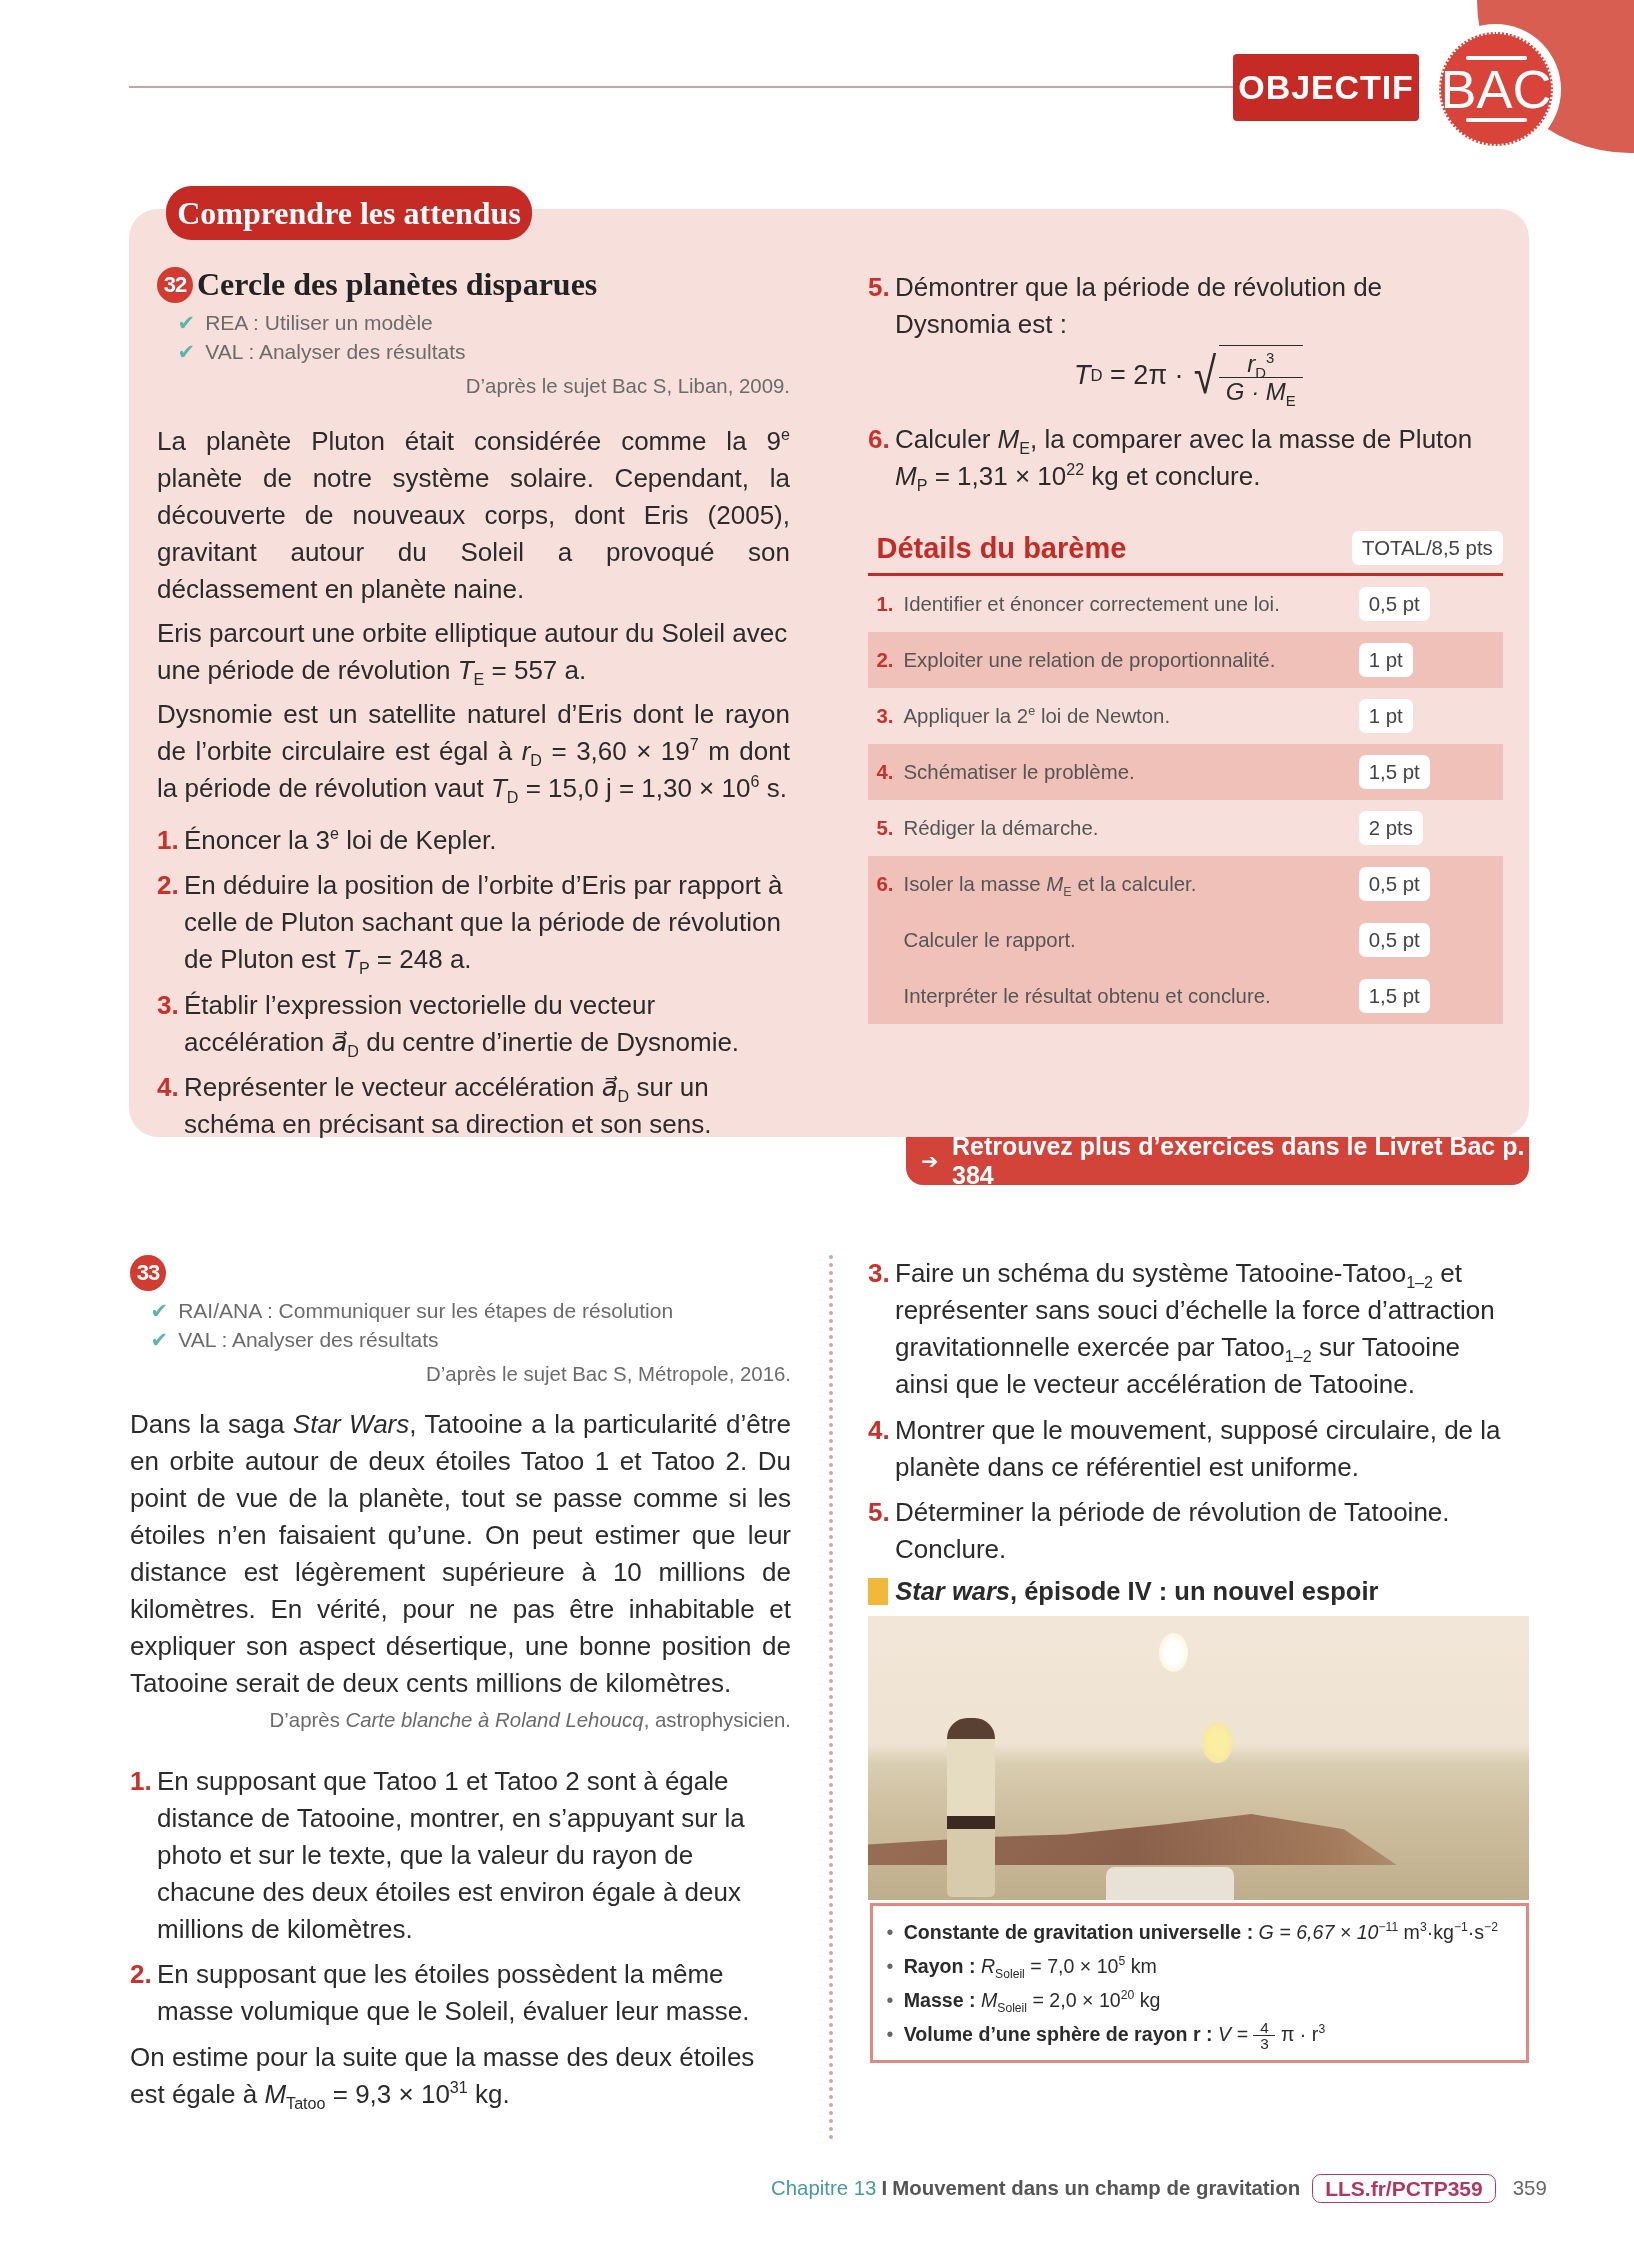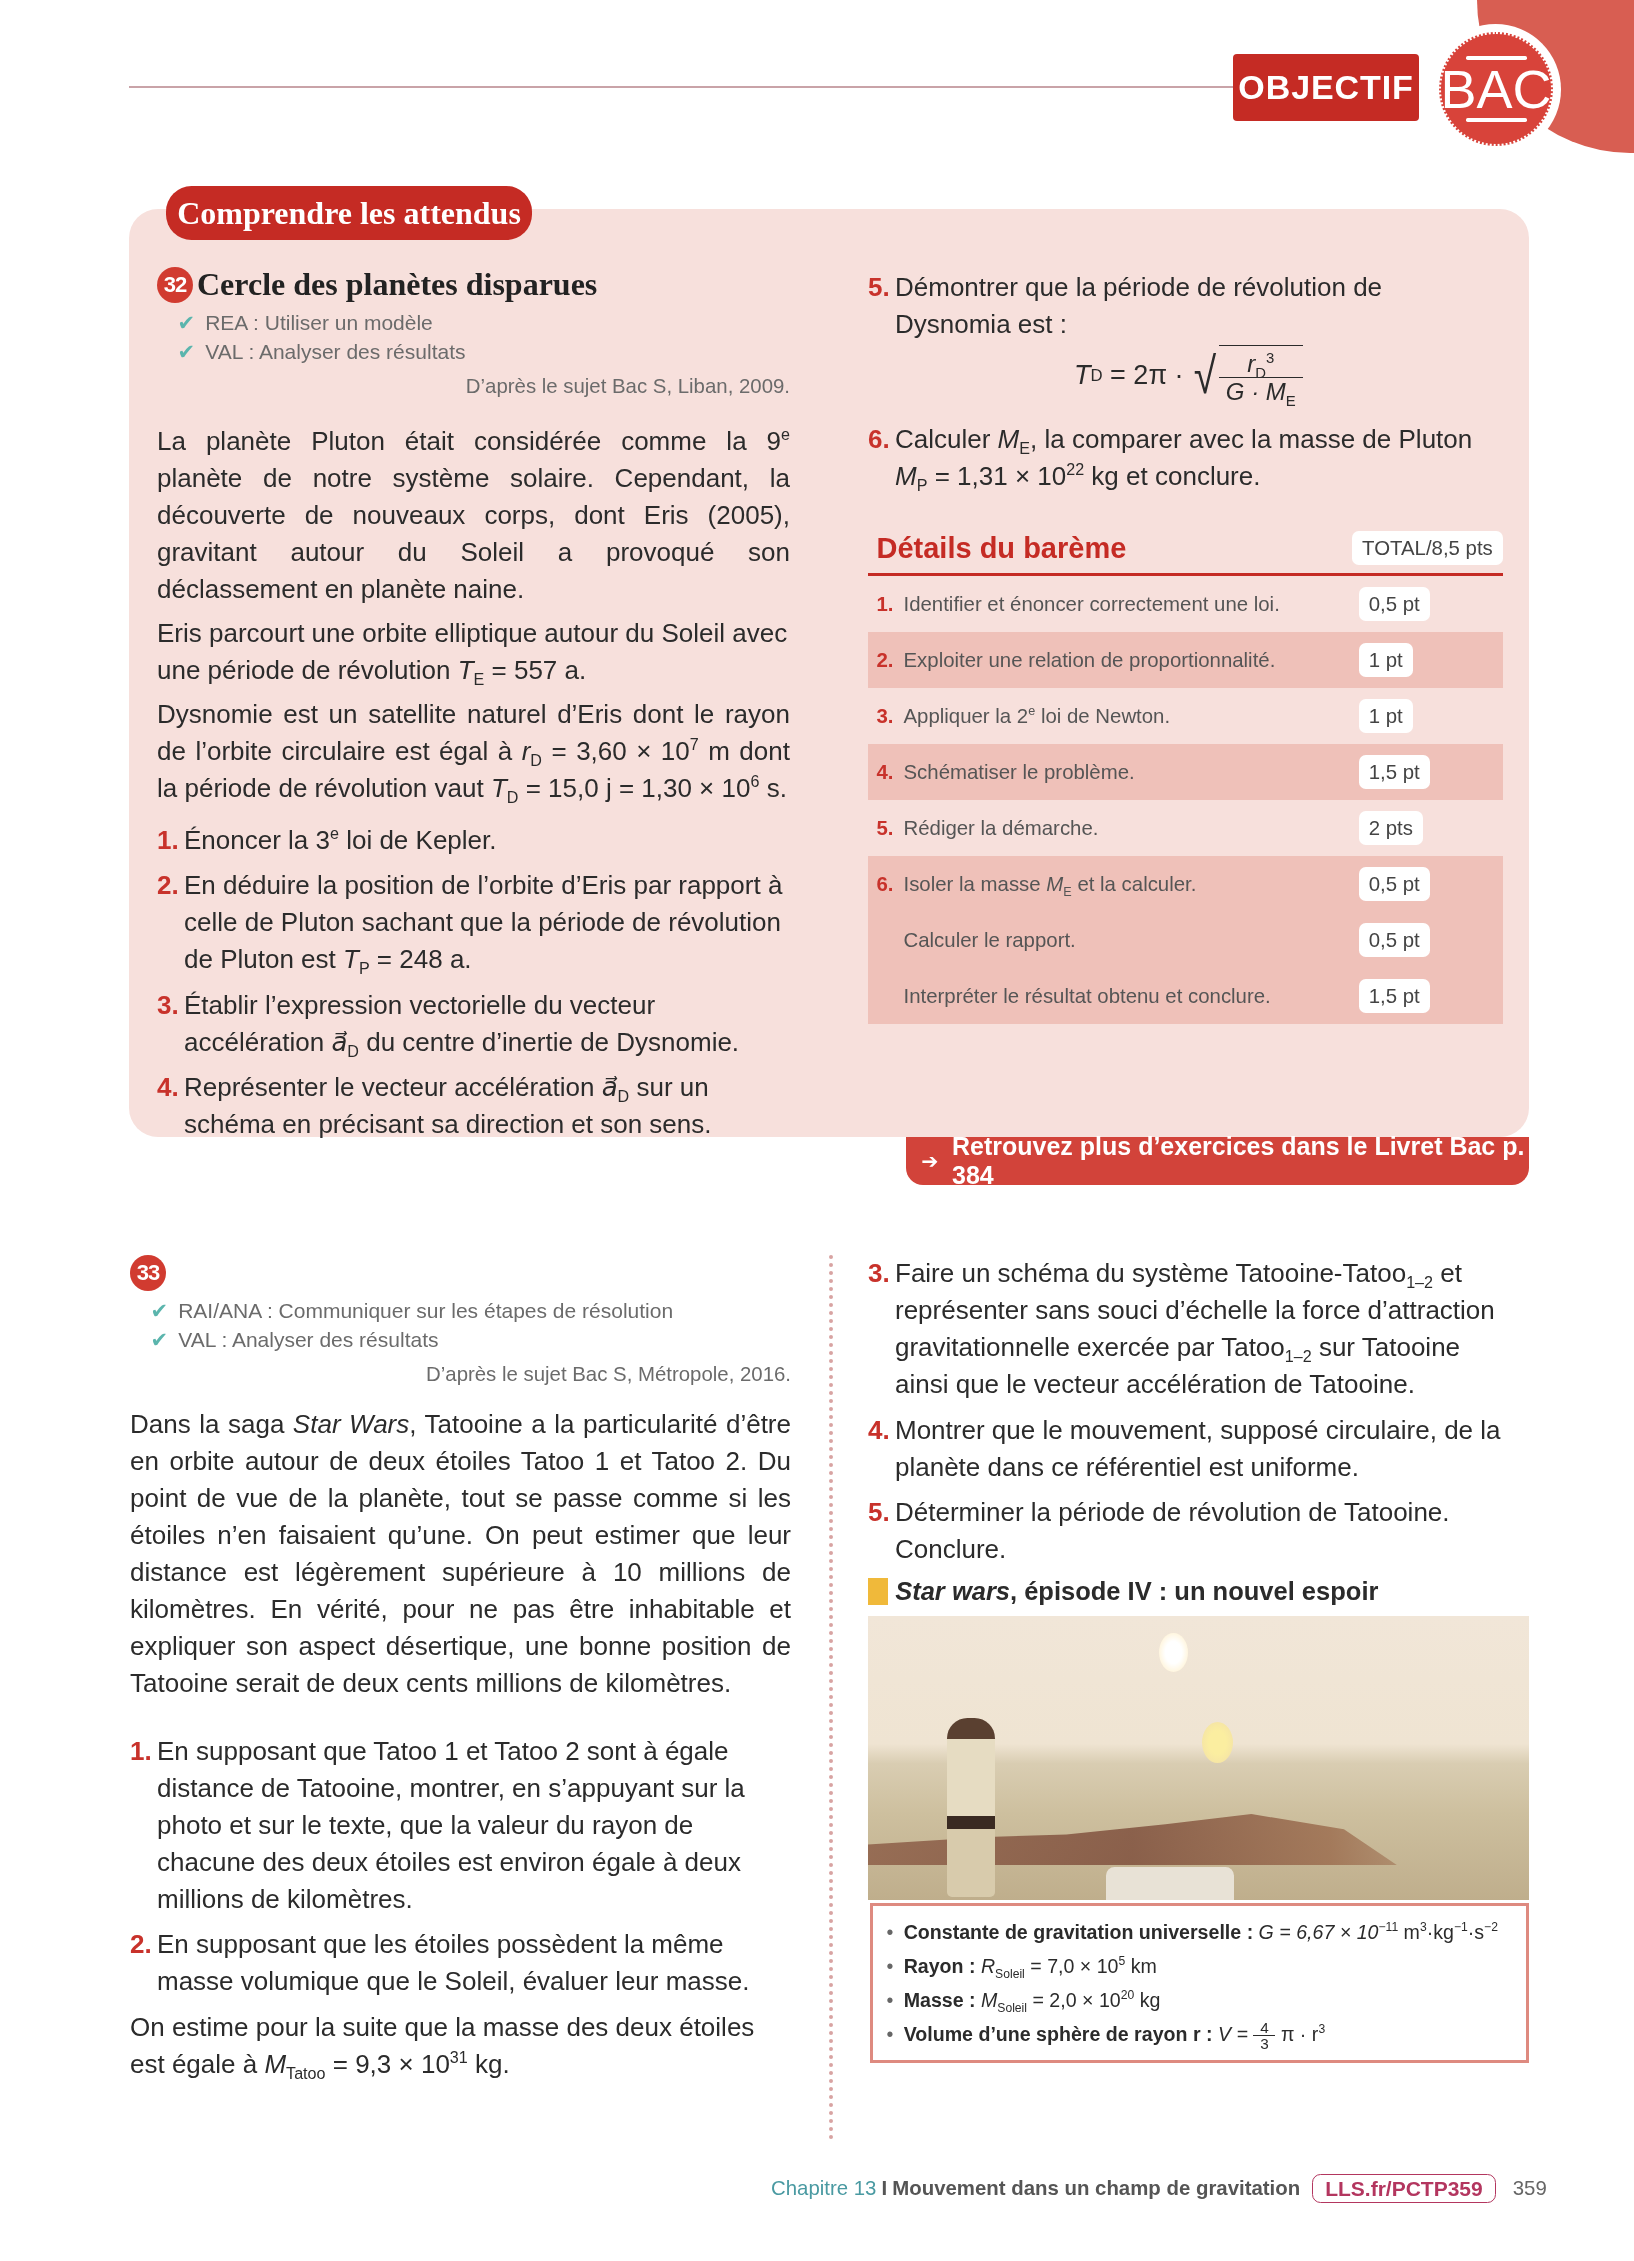"= 3,60 × 10" span { text: 10 -> 19 }
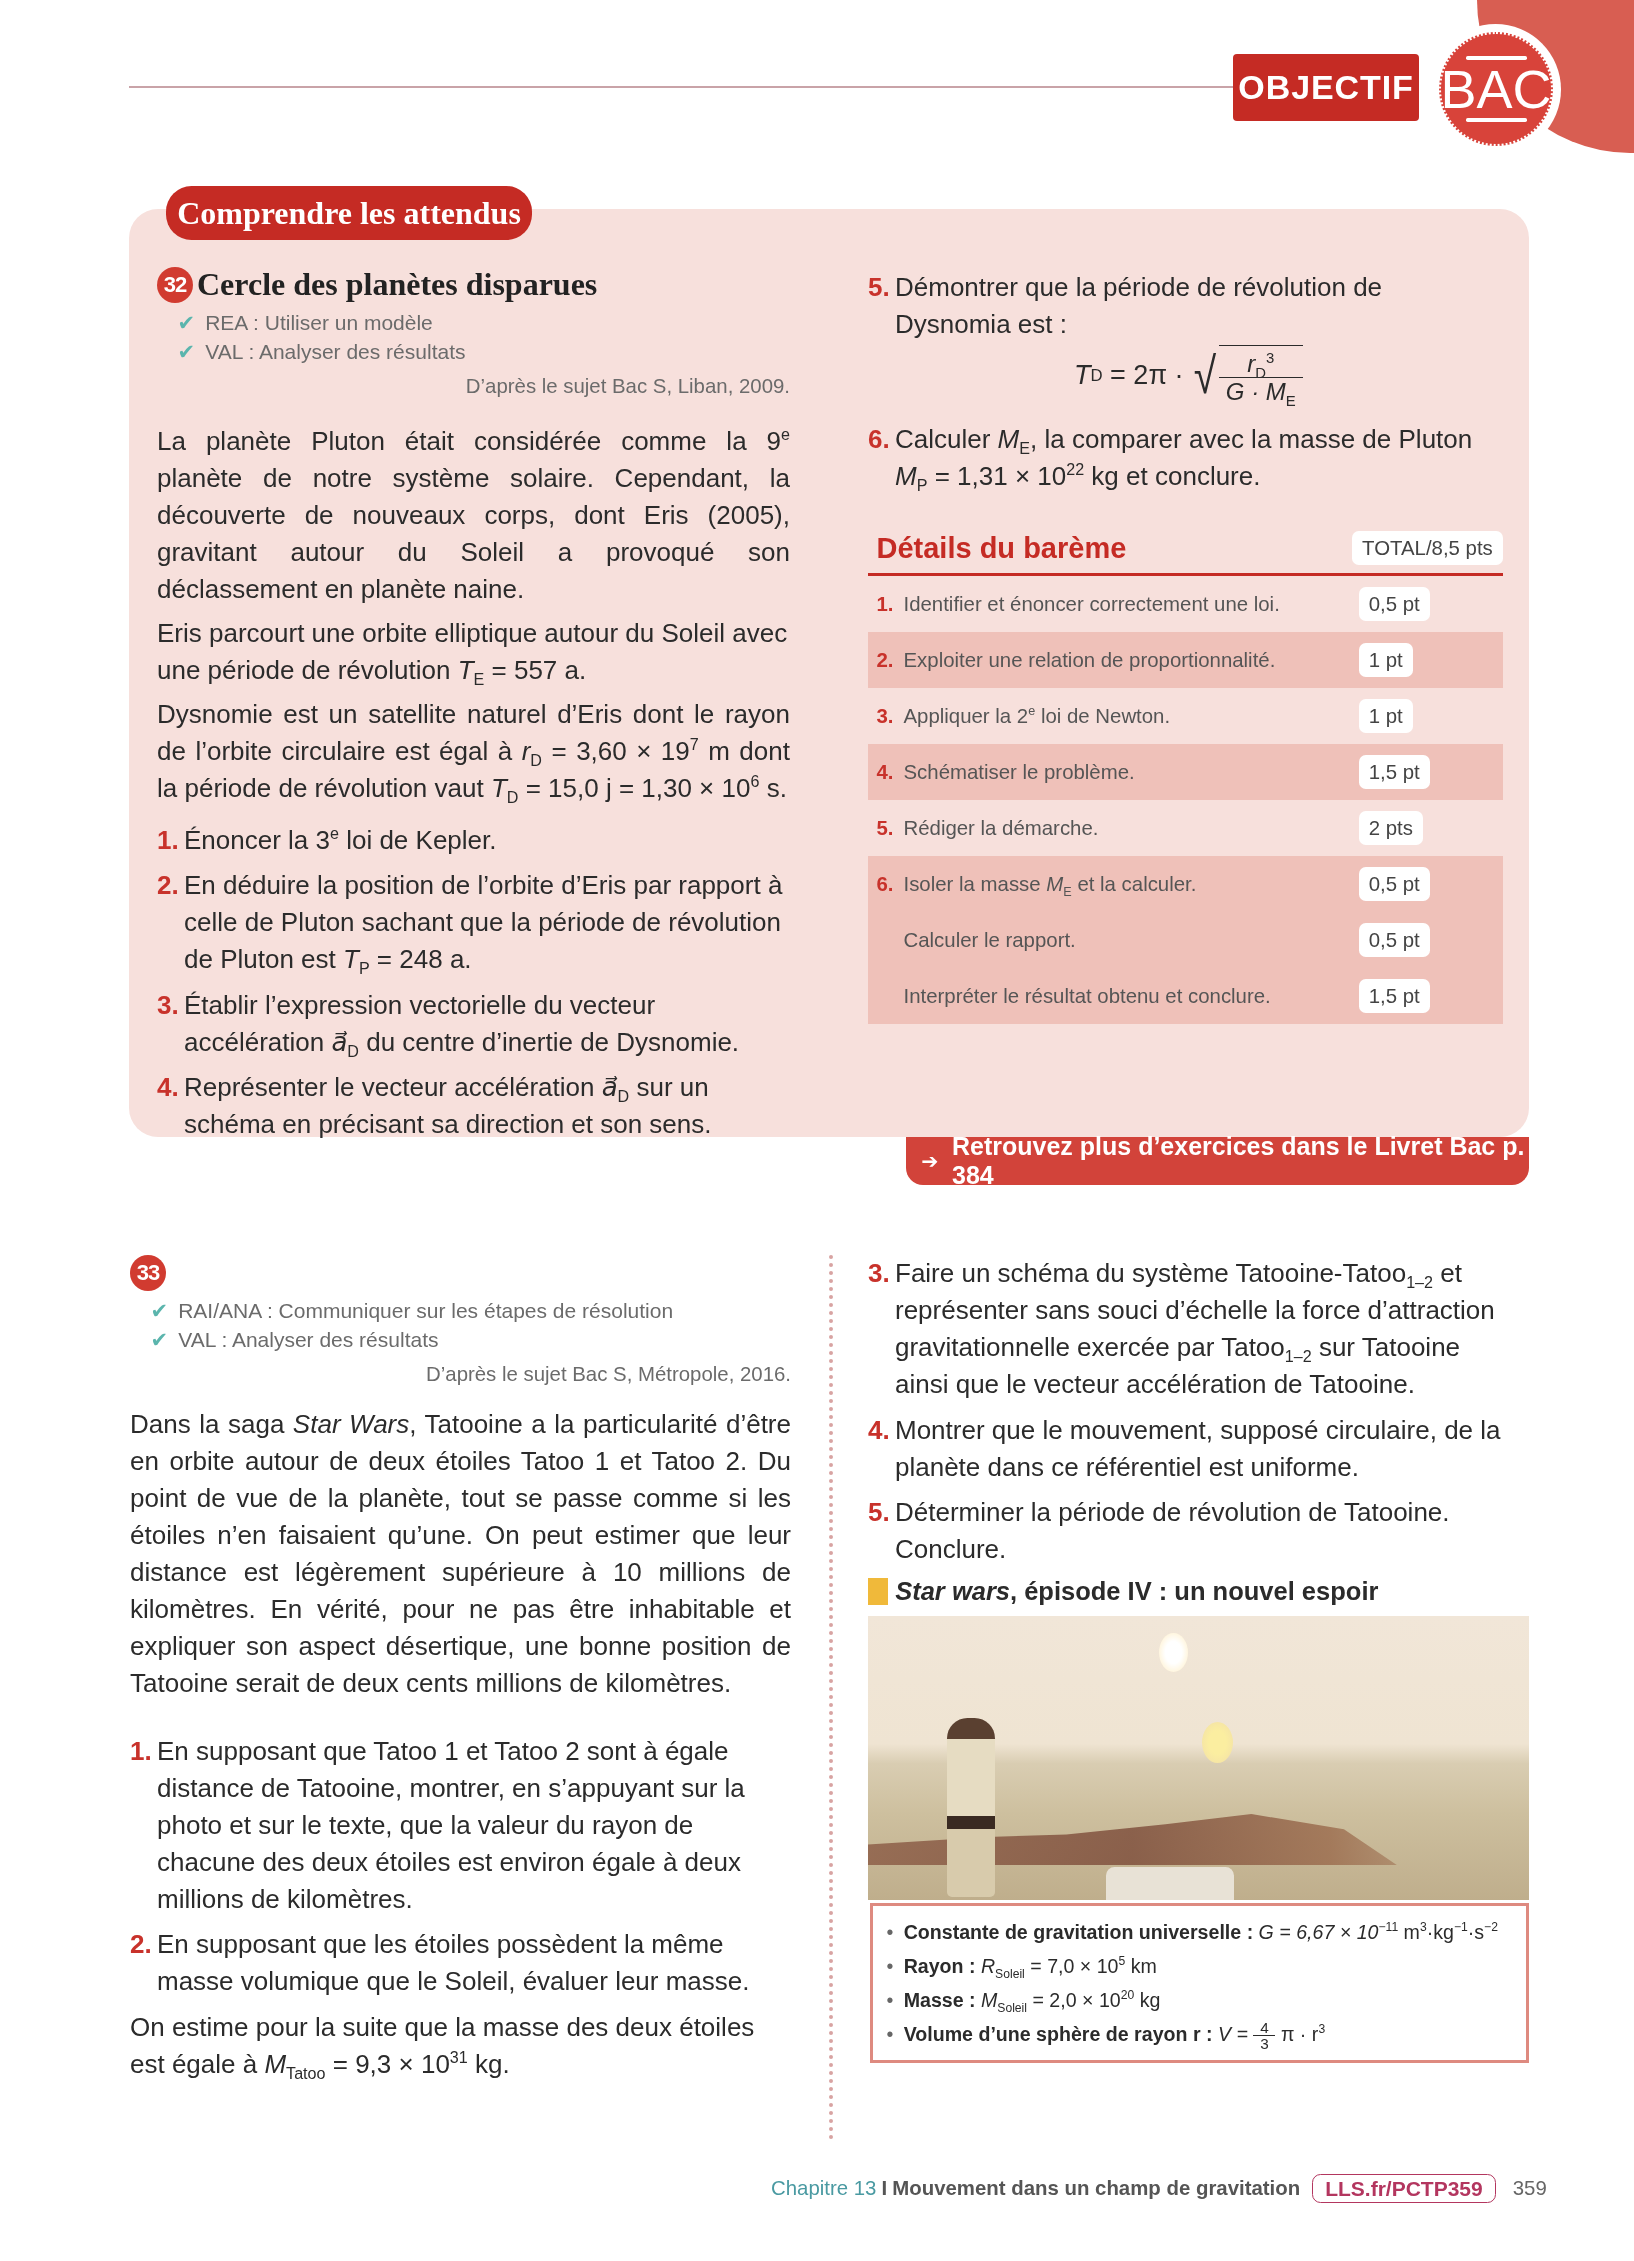"D’après Carte blanche à Roland" div.source { html: none -> <div><span>D’après </span><span>Carte blanche à Roland Lehoucq</span><span>, astrophysicien.</span></div> }
